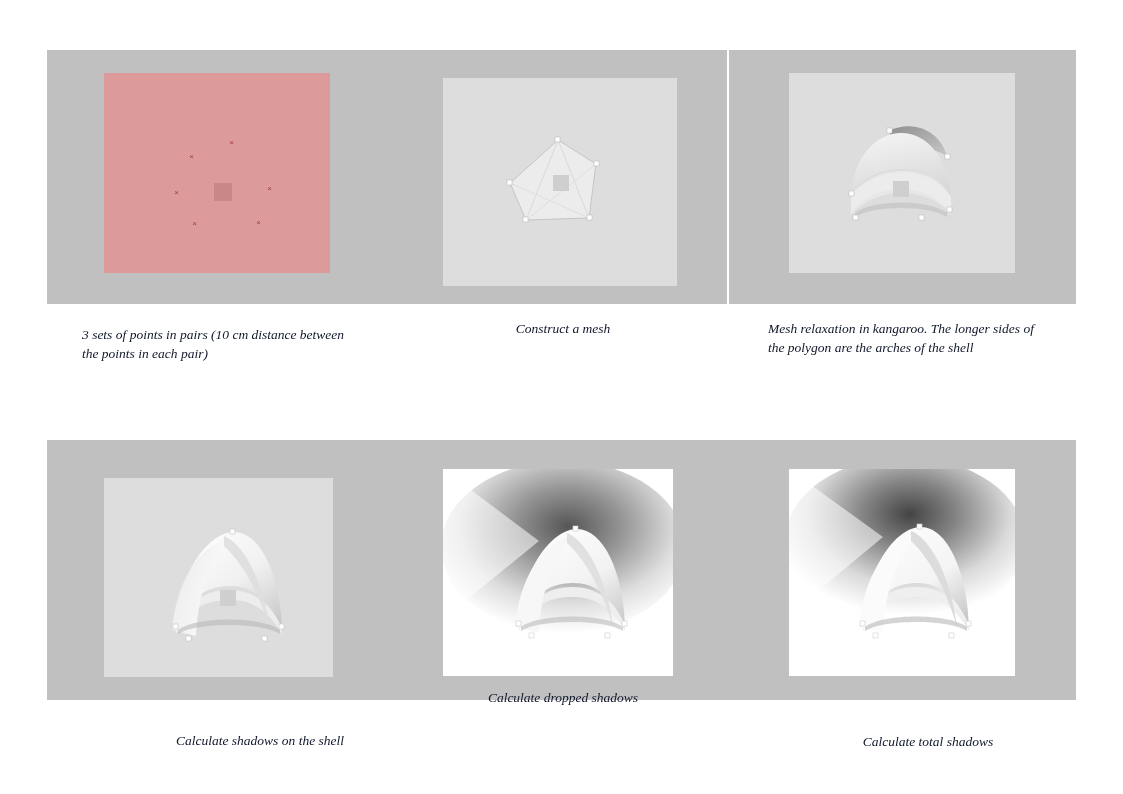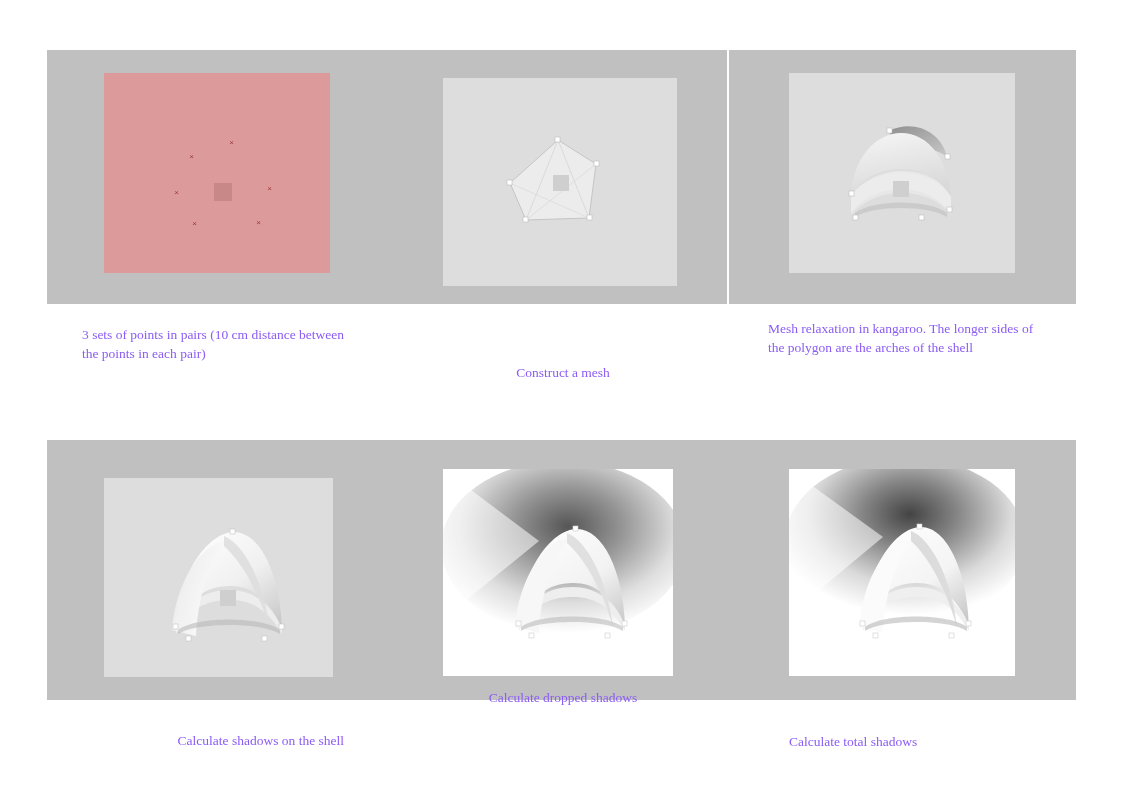"3 sets of points in" .caption { color: #8b5cf6 -> #0f172a; font-style: none -> italic }
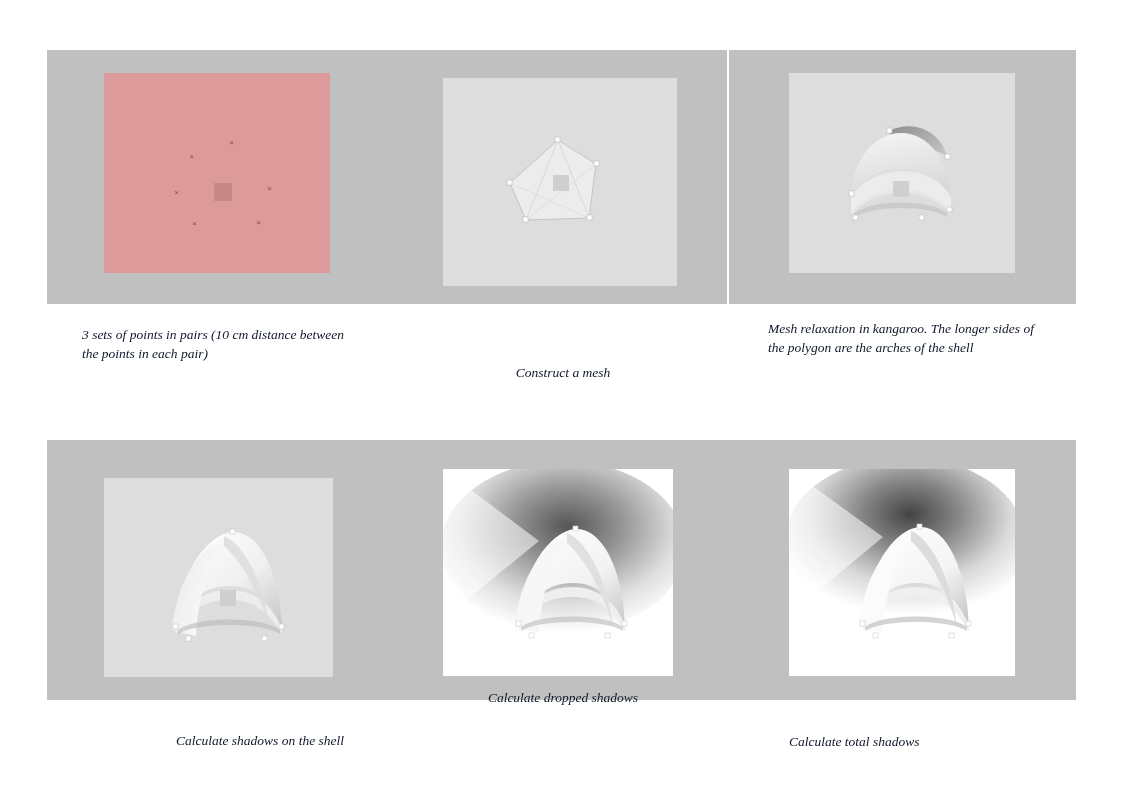"Construct a mesh" #caption-2 { margin-top: 44px -> none }
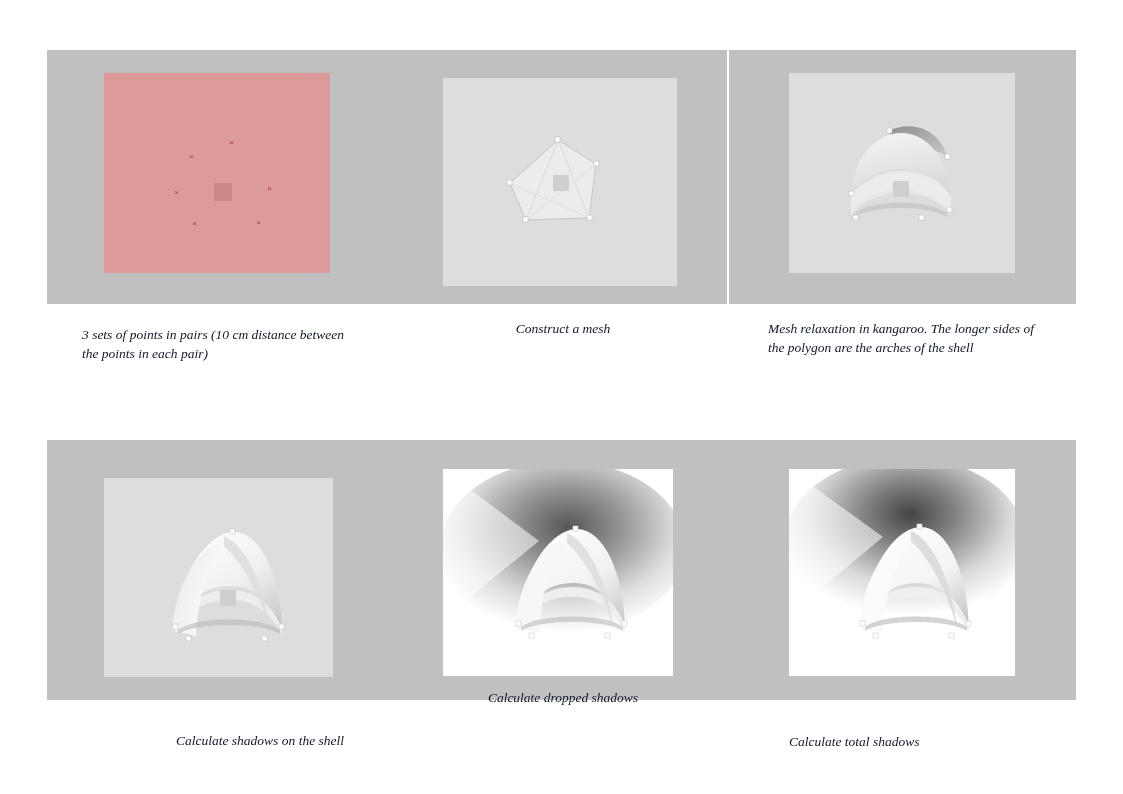"Calculate total shadows" #caption-6 { left: 789px -> 808px; text-align: none -> center }
